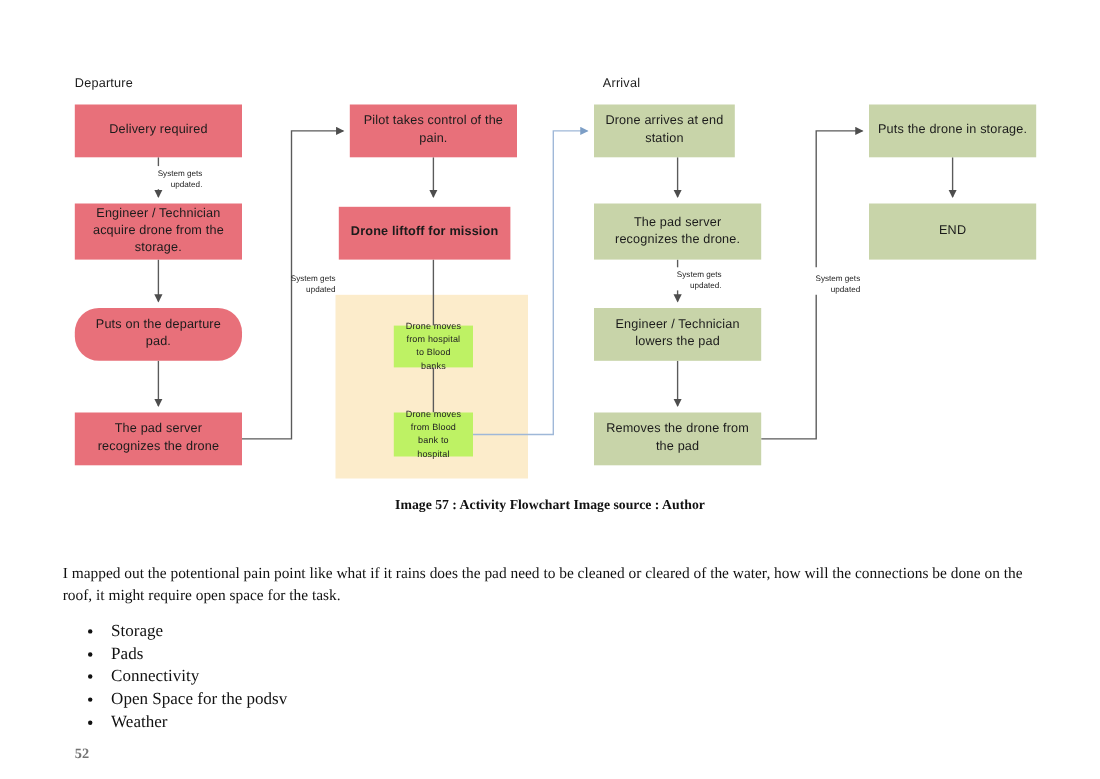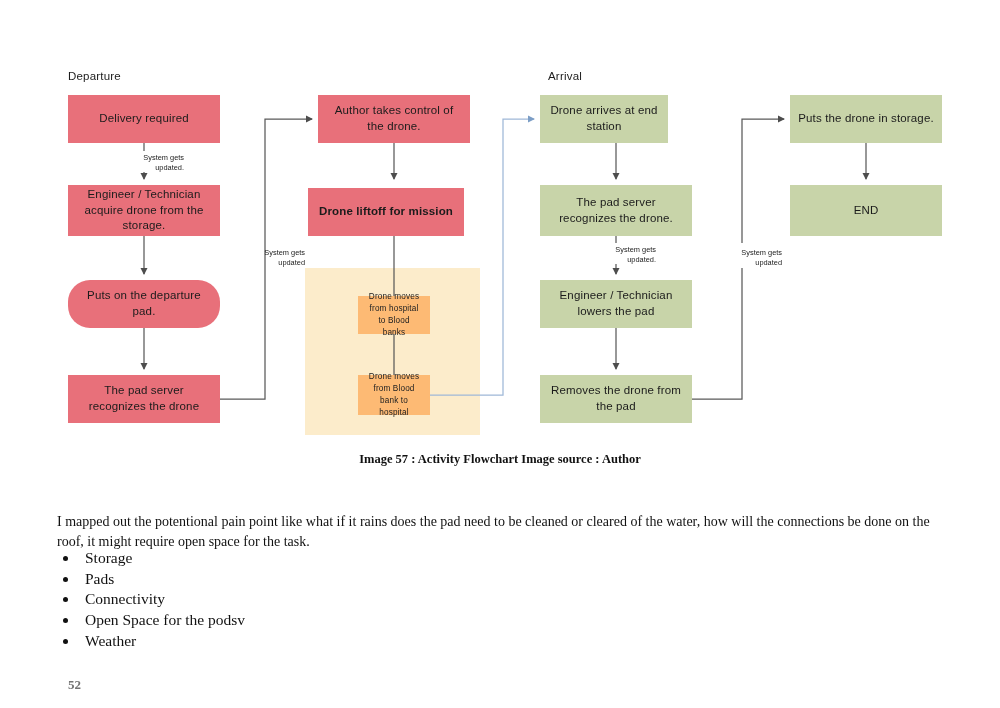"Author takes control of the" div.node { text: Author takes control of the drone -> Pilot takes control of the pain }
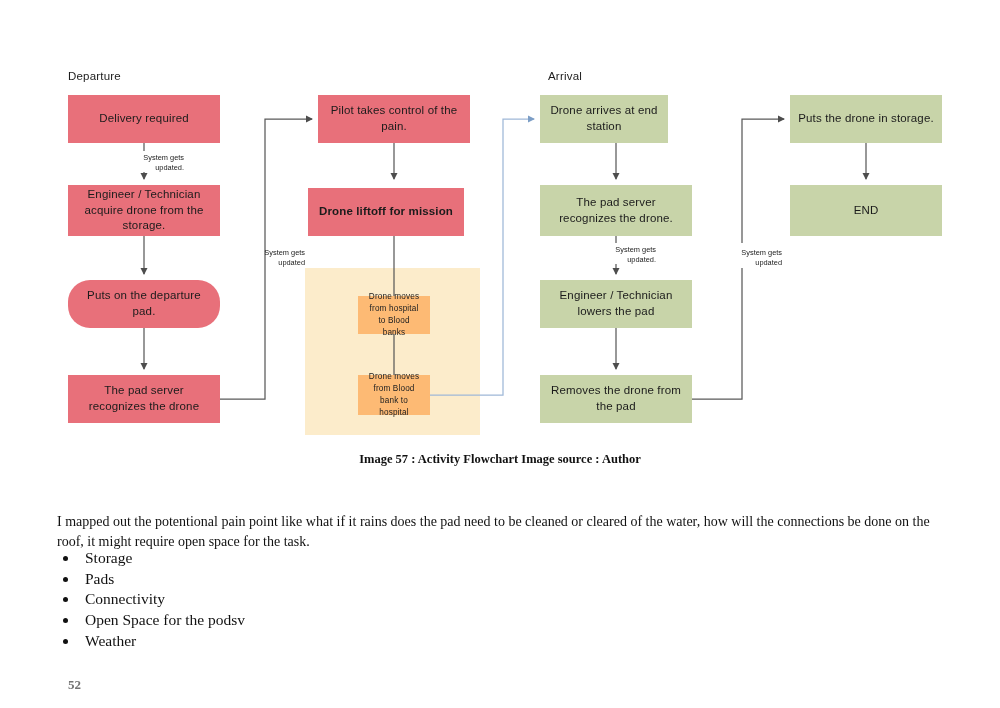"Drone moves from hospital to" .node.white { background: #fdba74 -> #bef264 }
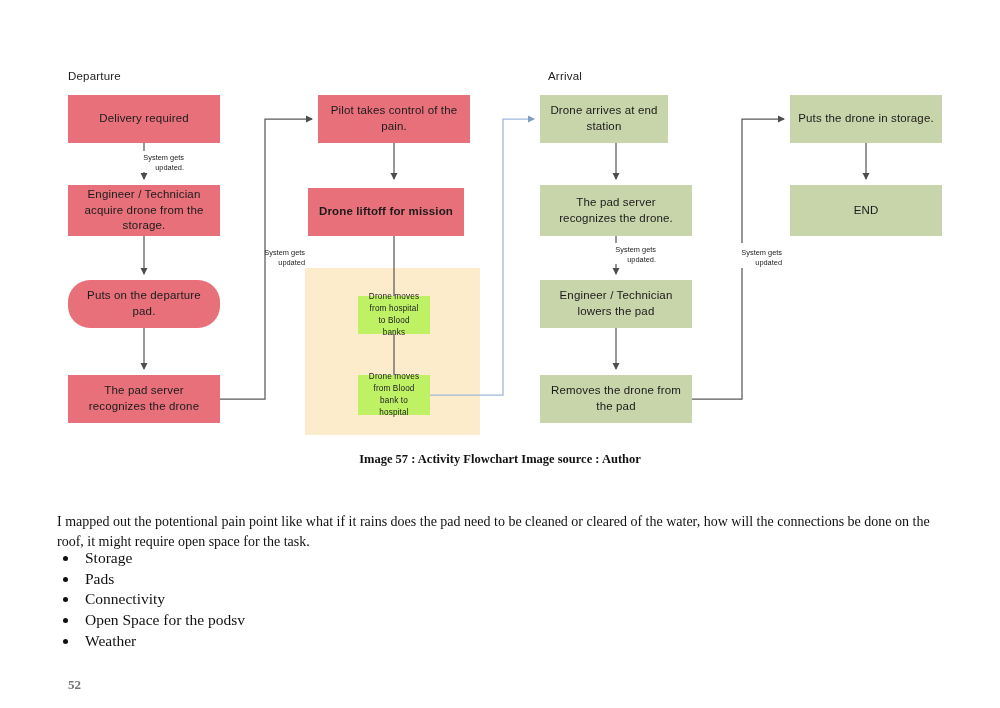"Storage" ul.bullets { margin: 0 -> 16px }
